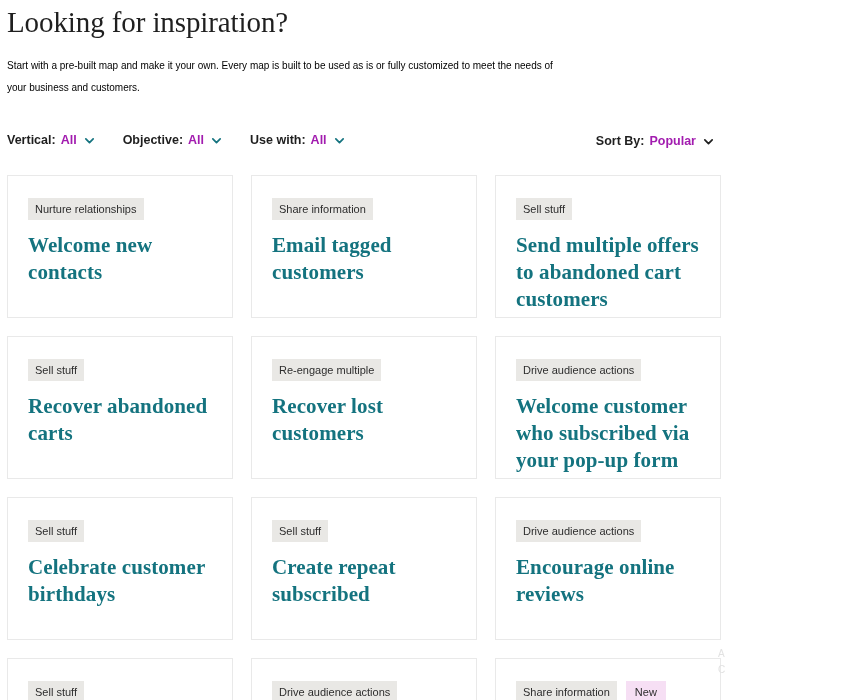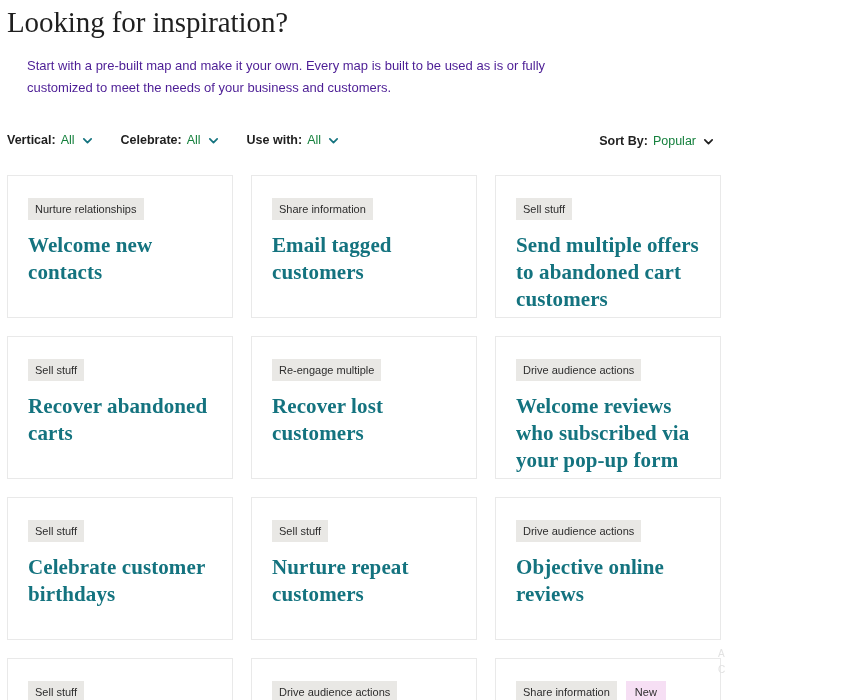"Start with a pre-built map" .intro-sub { color: #4c1d95 -> #000000; font-size: 13px -> 10px; margin-left: 20px -> none }
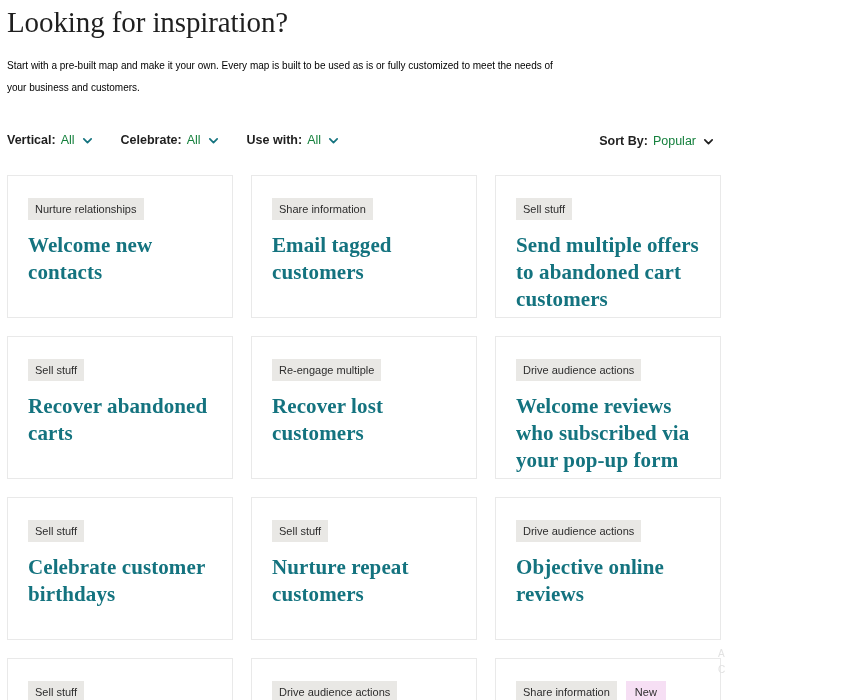"All" .filter-value { color: #15803d -> #a21caf; font-weight: 400 -> 700 }
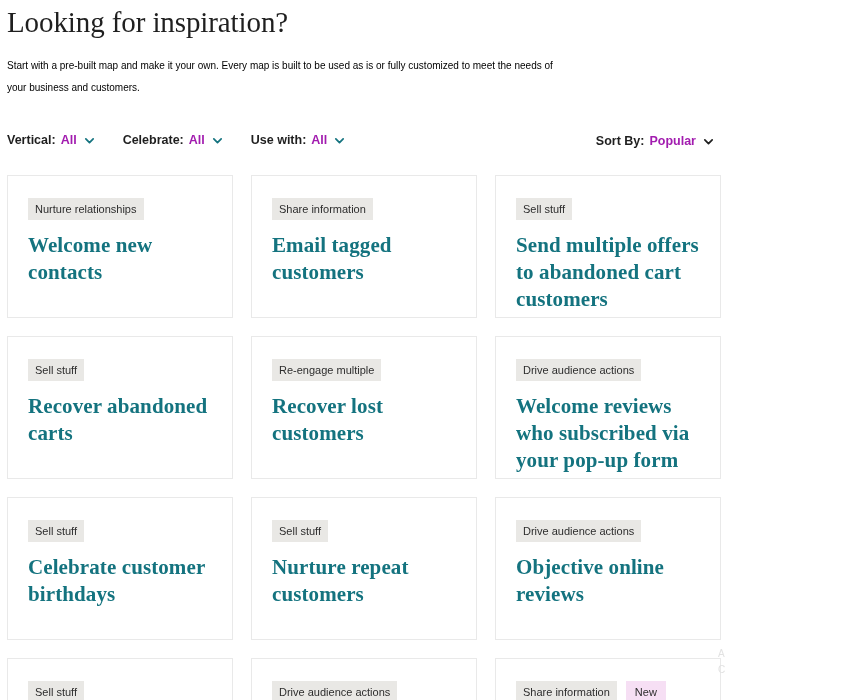"Celebrate:" span.filter-label { text: Celebrate -> Objective }
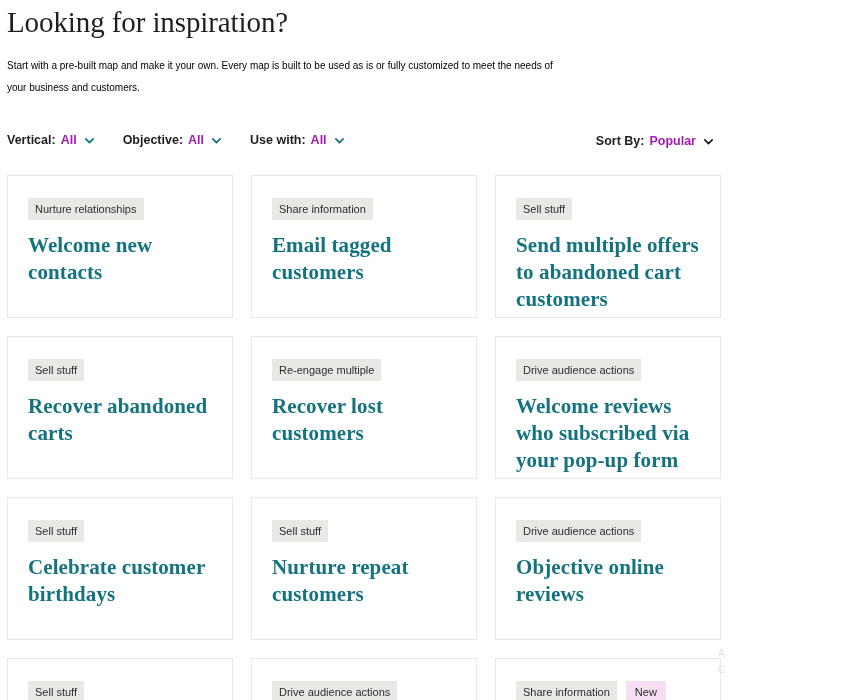"Welcome reviews who subscribed via" div.card-title { text: reviews -> customer }
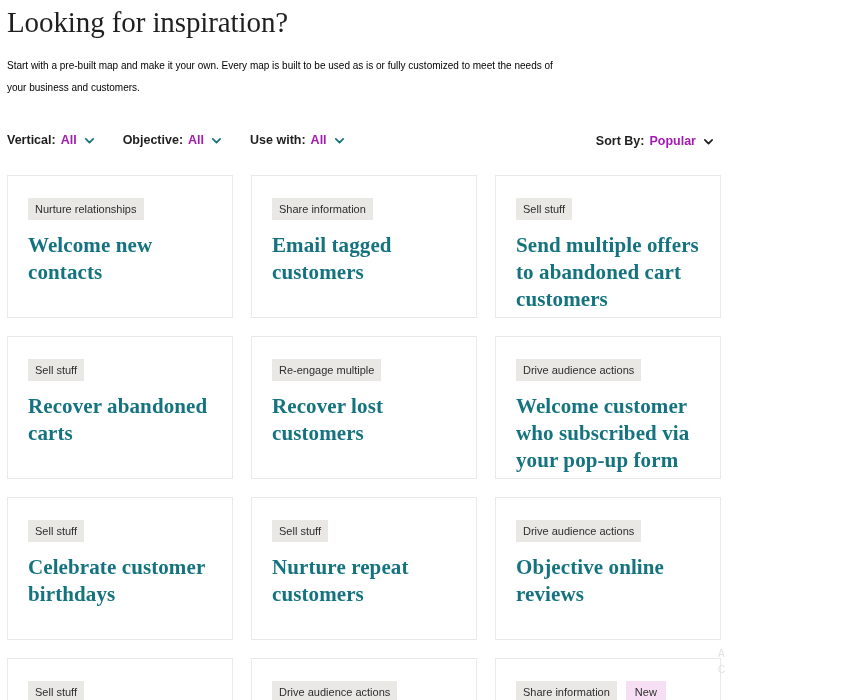"Nurture repeat customers" div.card-title { text: Nurture repeat customers -> Create repeat subscribed }
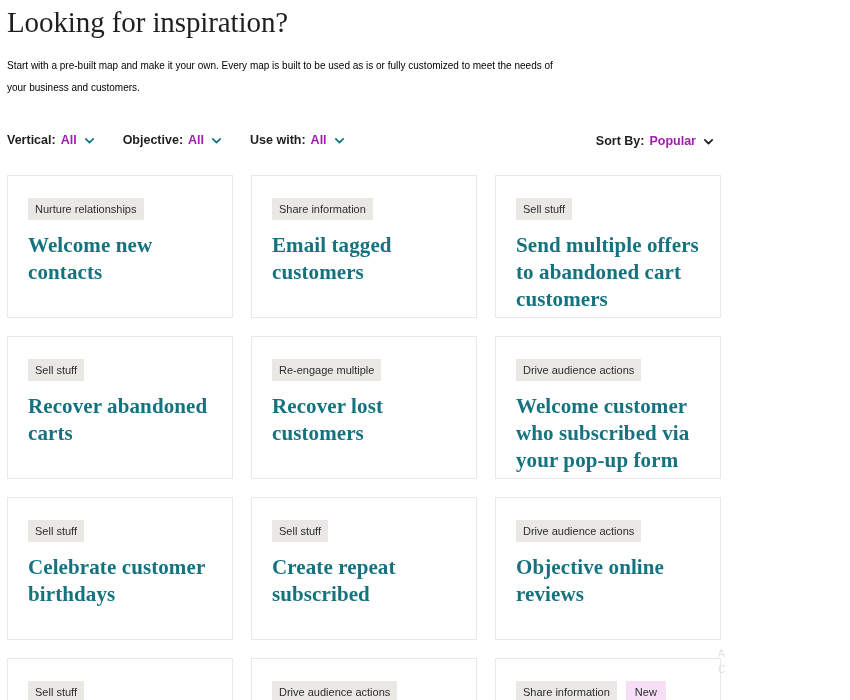"Objective online reviews" div.card-title { text: Objective -> Encourage }
